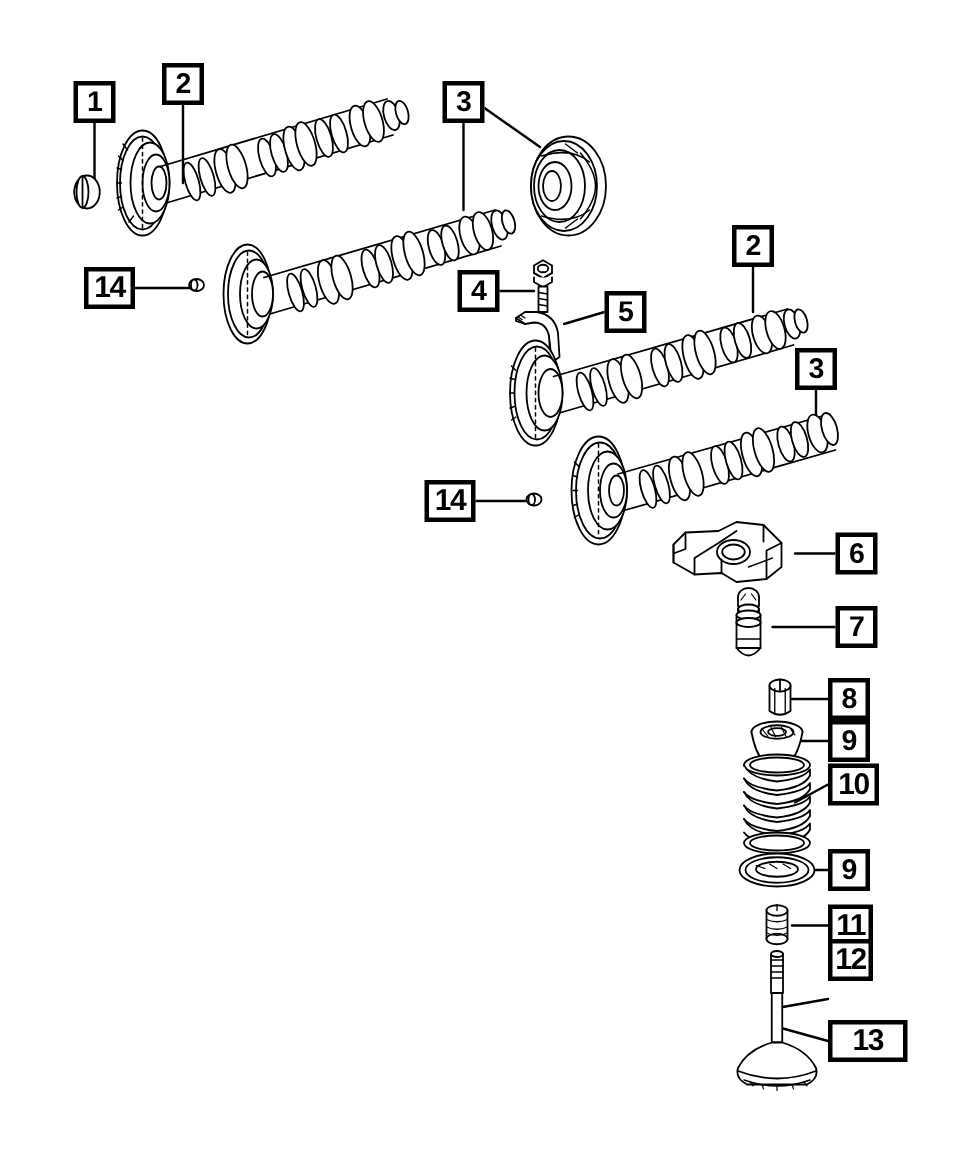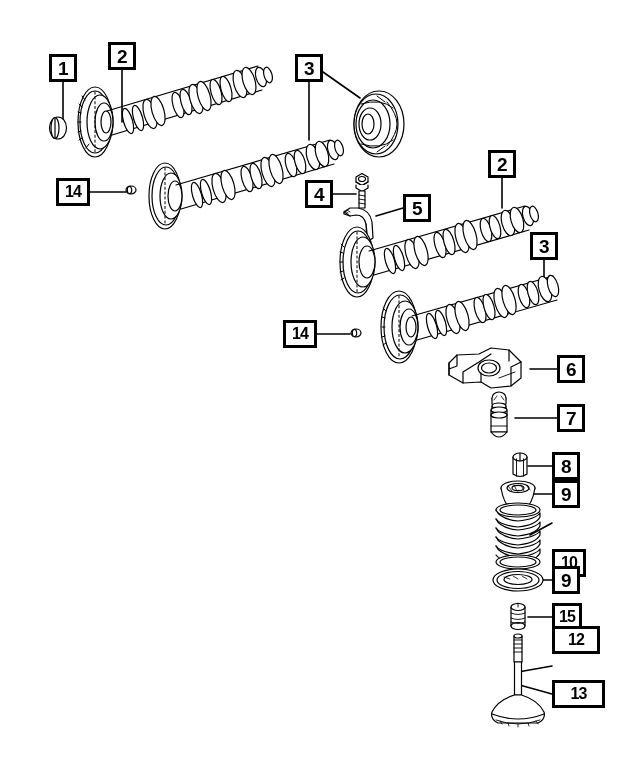"14" .callout.wide .callout-num { font-size: 16px -> 20px }
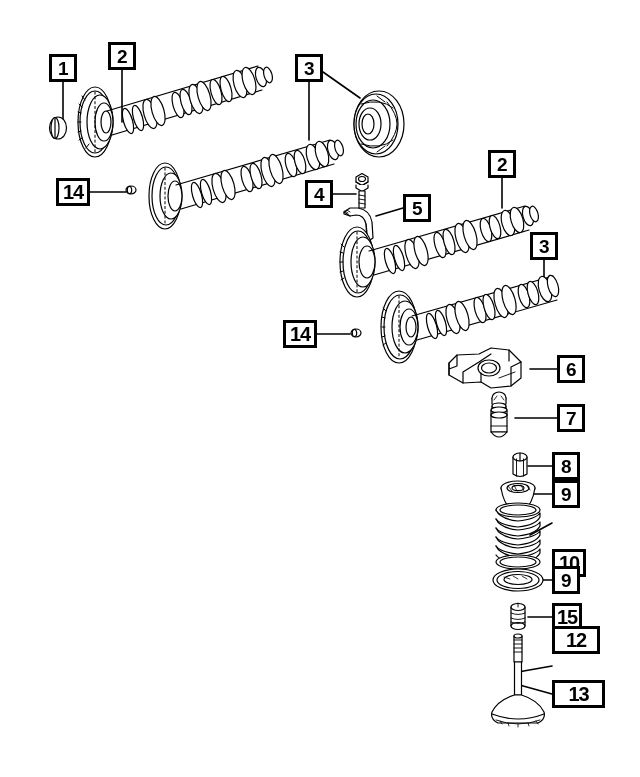"10" div.callout { margin-top: 40px -> none }
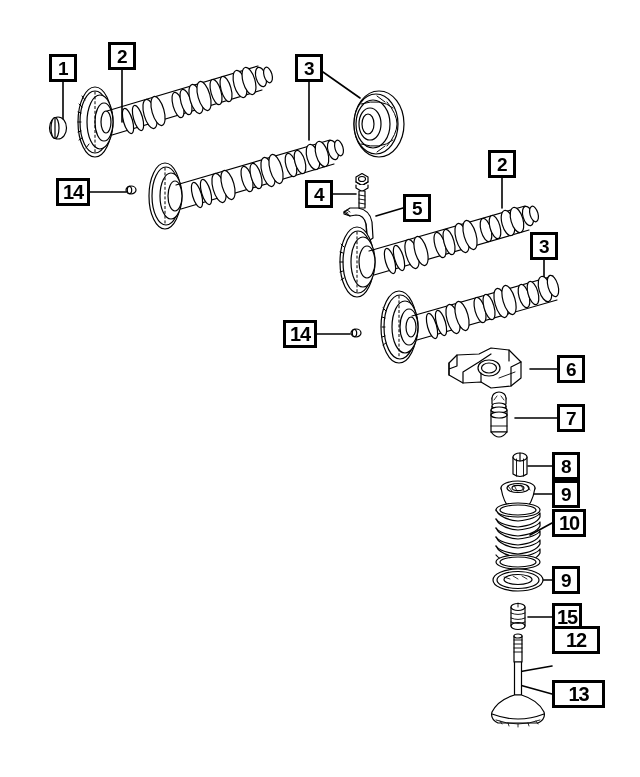"15" span.callout-num { text: 15 -> 11 }
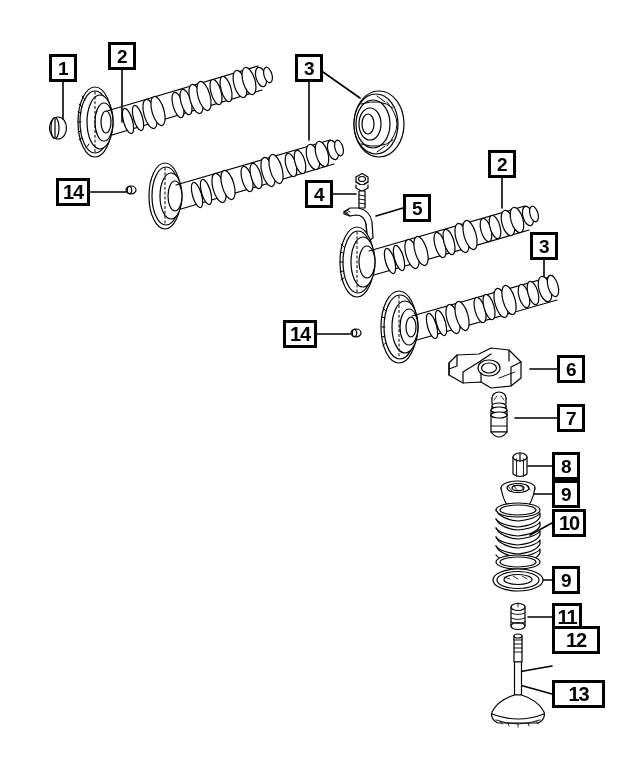"12" div.callout { width: 48px -> 30px }
